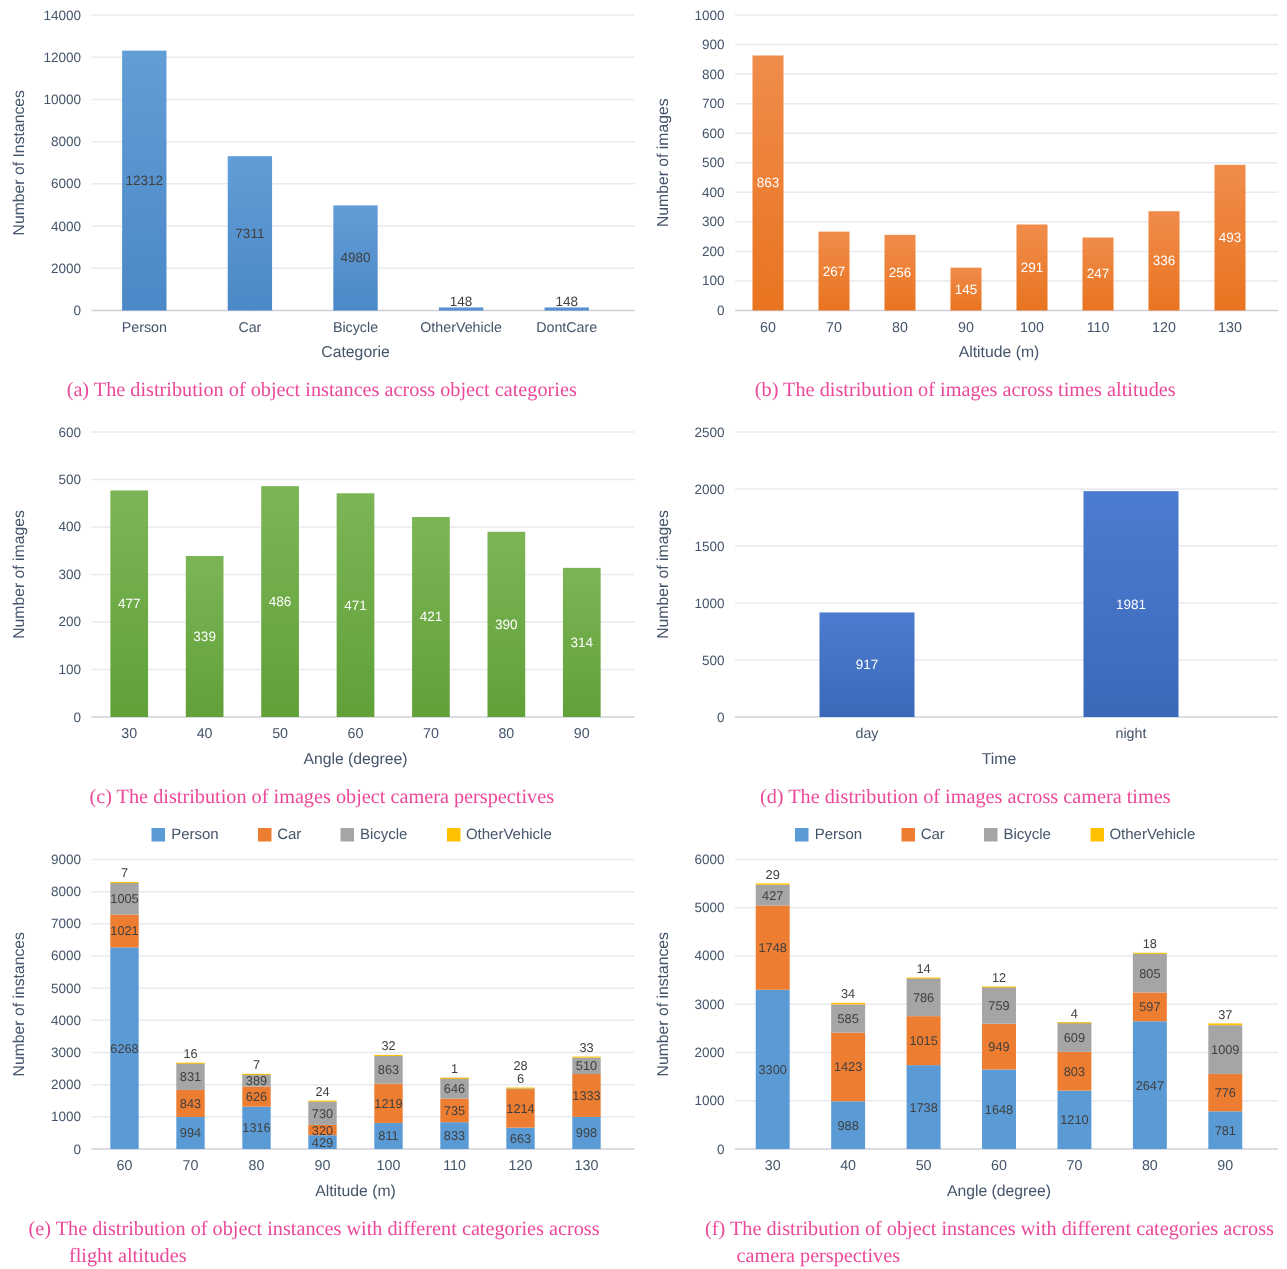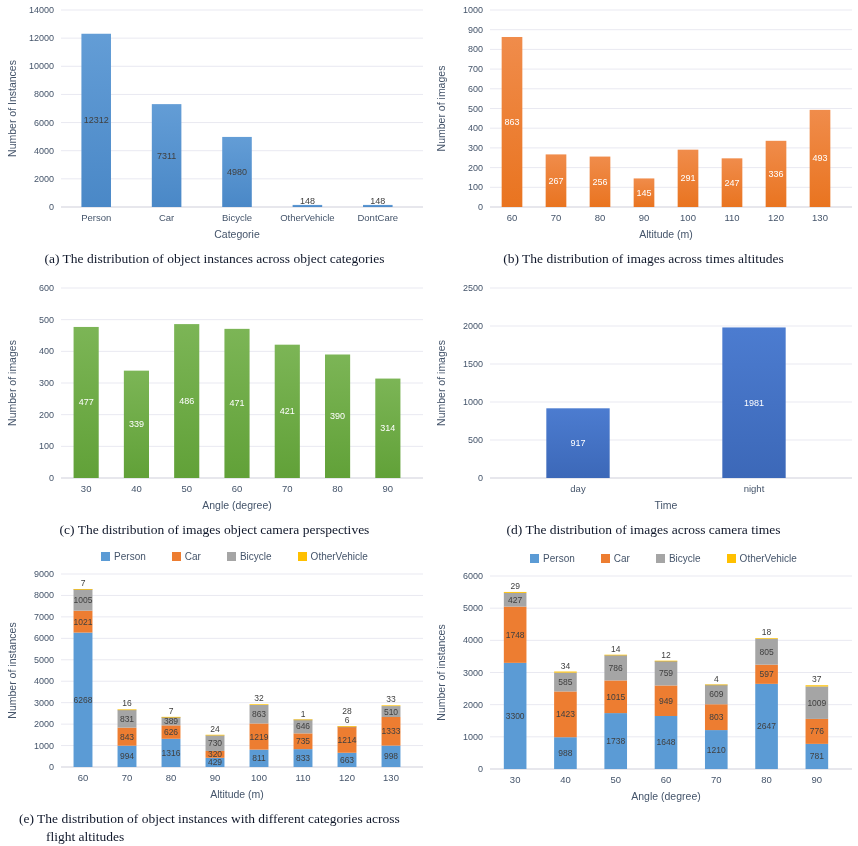"(a) The distribution of object" .caption { color: #0f172a -> #ec4899 }
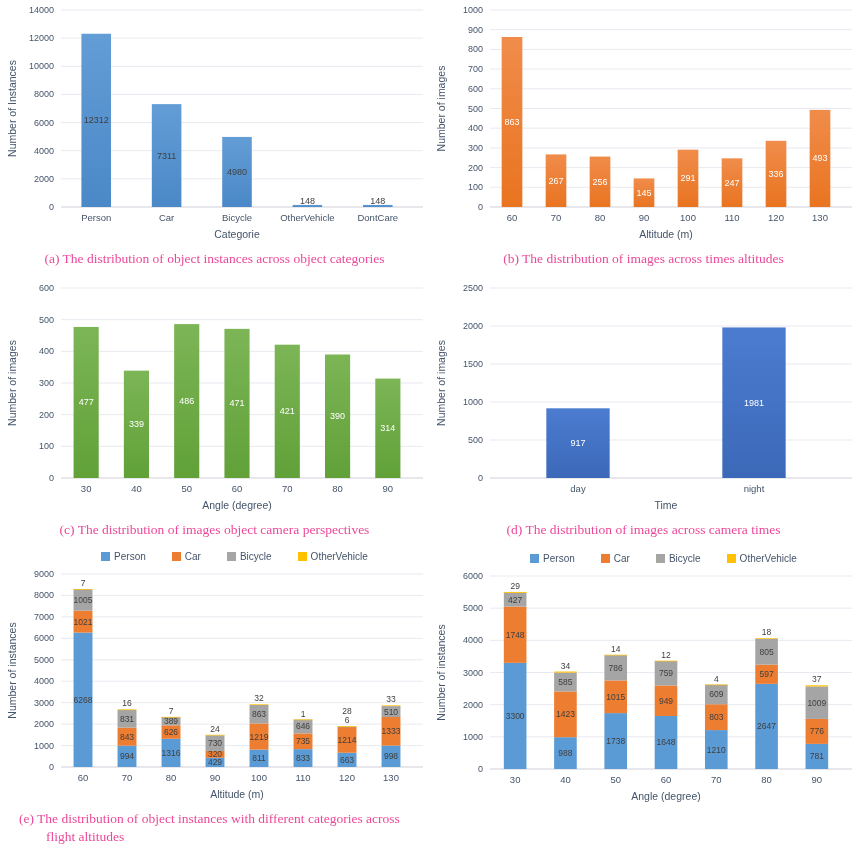"(f) The distribution of object" div.caption { html: none -> <div>(f) The distribution of object instances with different categories across camera perspectives</div> }
